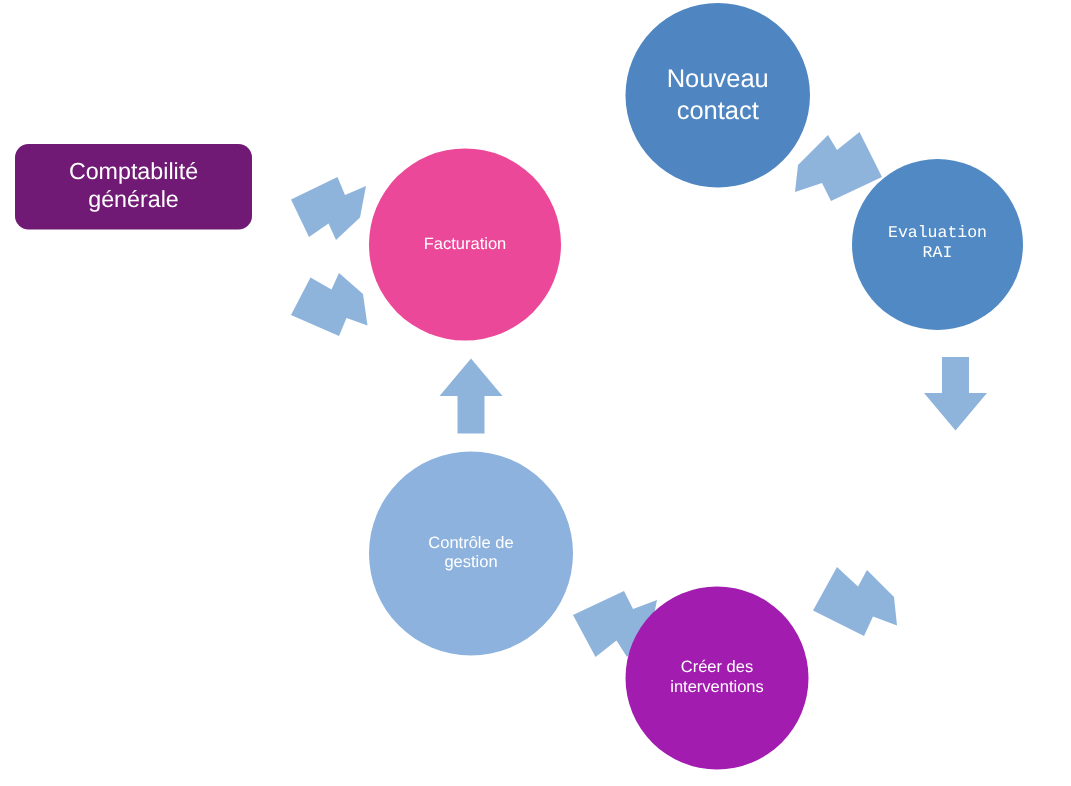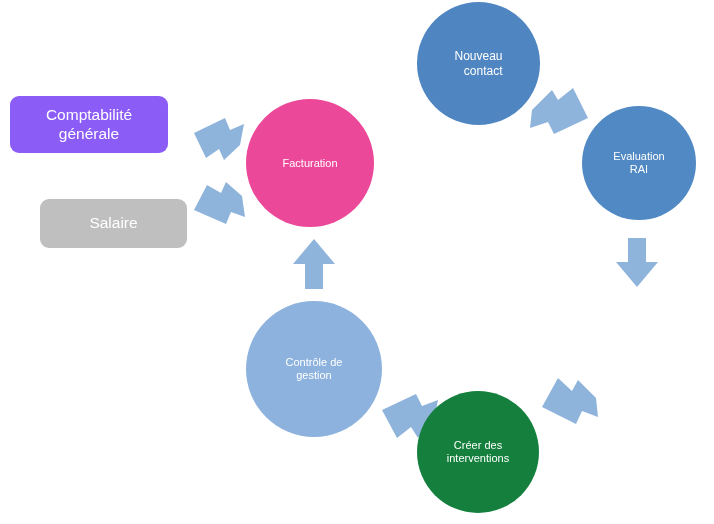"Nouveau" .sz-12 { font-size: 12px -> 17px; text-align: right -> none }
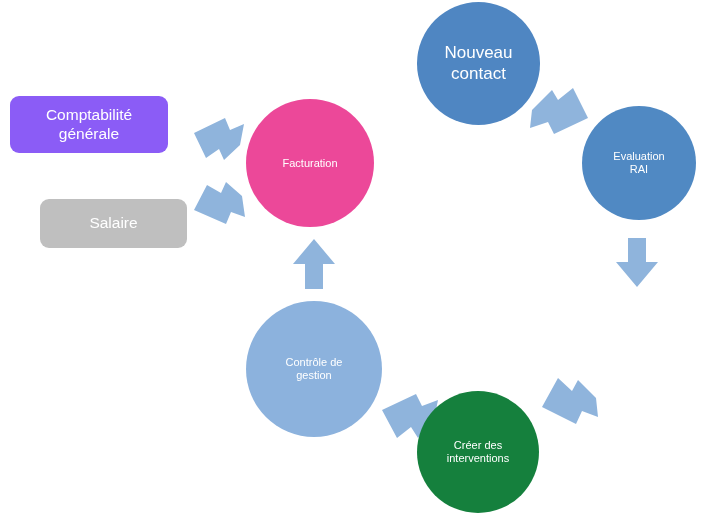"Comptabilité" div.node { background: #8b5cf6 -> #701a75 }
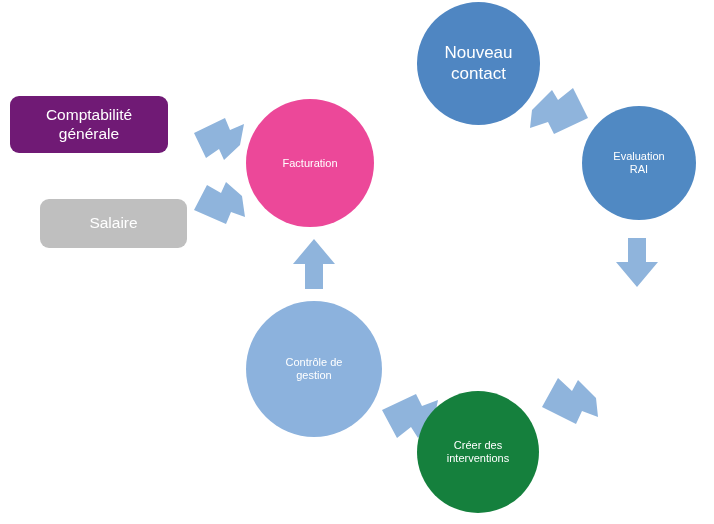"Evaluation" div.node { font-family: none -> Liberation Mono, monospace; left: 582px -> 568px }
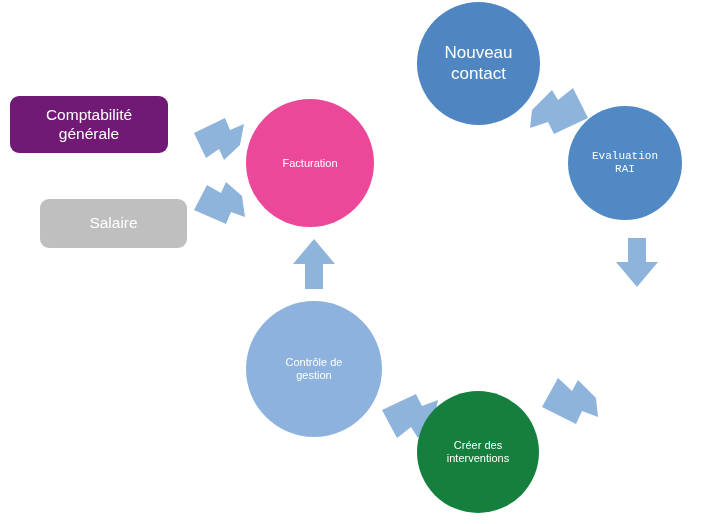"Salaire" div.node { html: <div> <span>Salaire</span> </div> -> none }
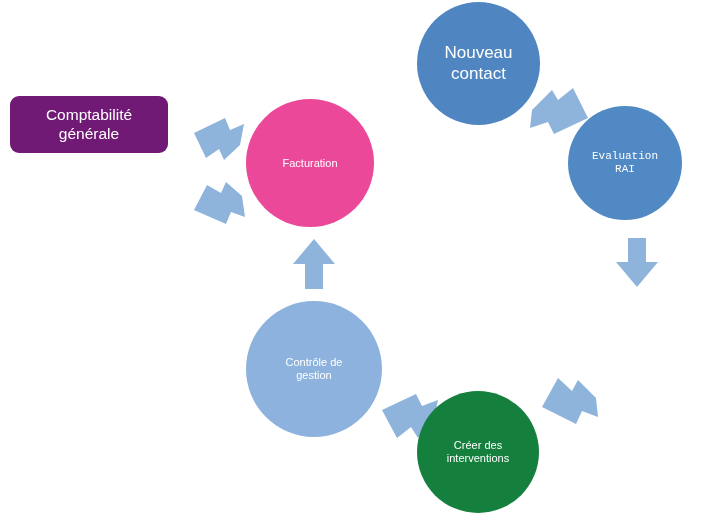"Créer des" div.node { background: #15803d -> #a21caf }
